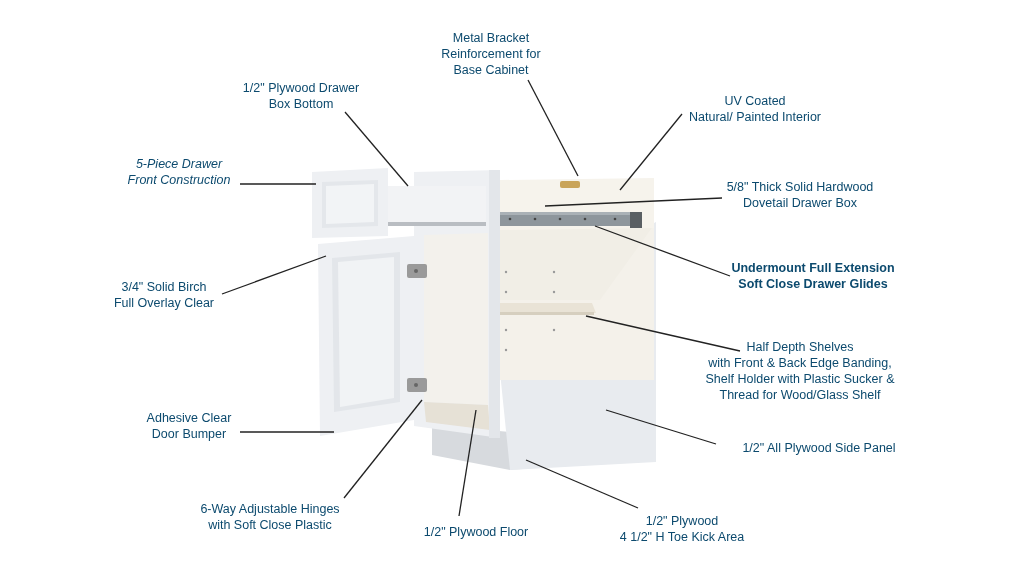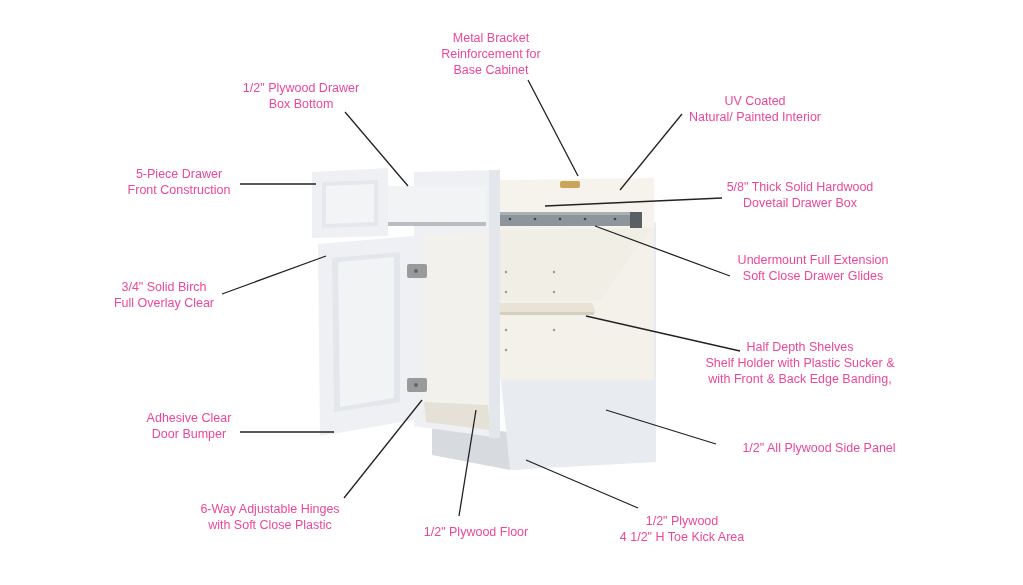"Metal Bracket" .label { color: #ec4899 -> #0c4a6e }
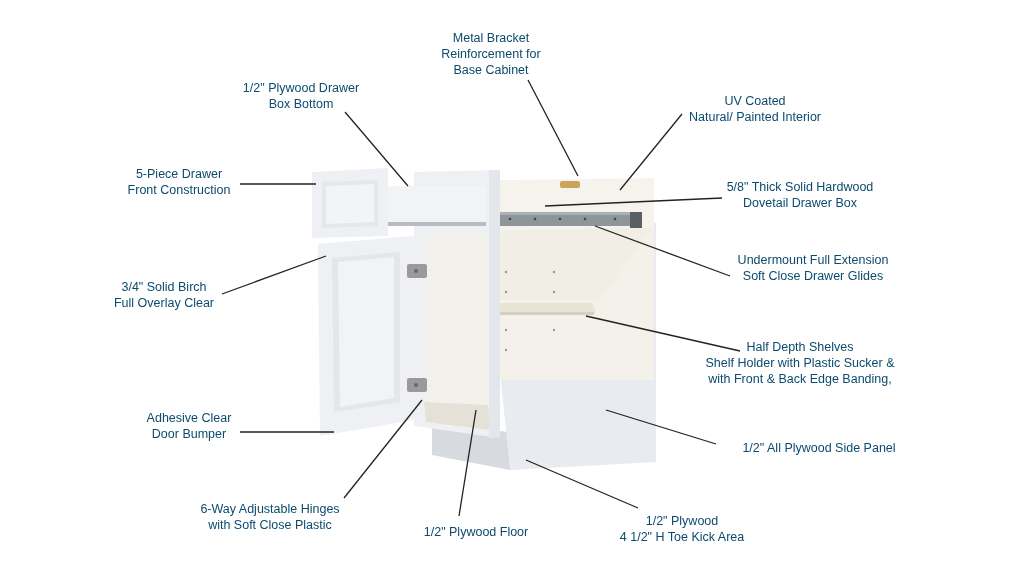"5-Piece Drawer" div.label { font-style: none -> italic; top: 166px -> 156px }
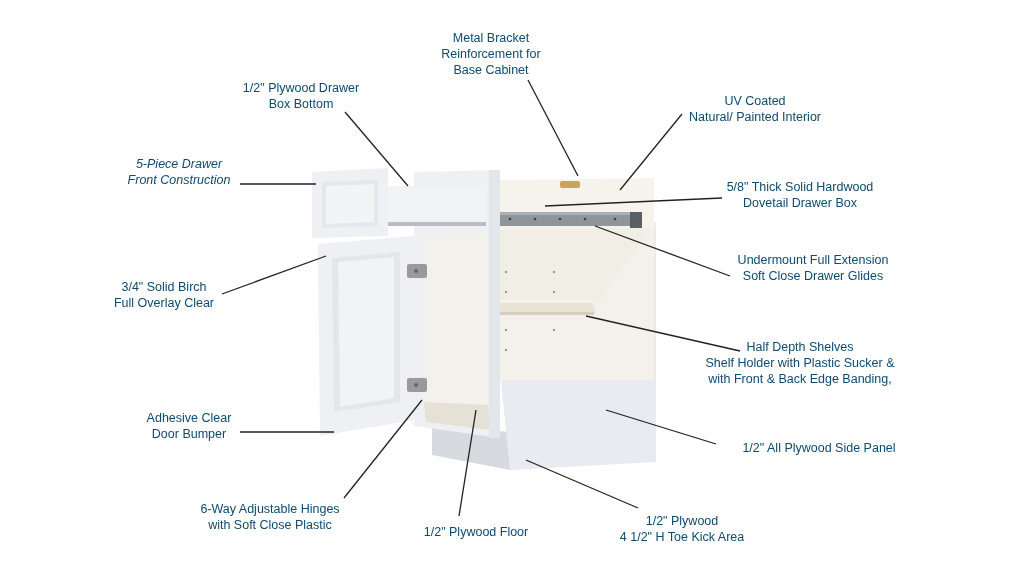"Undermount Full Extension" div.label { font-weight: none -> bold; top: 252px -> 260px }
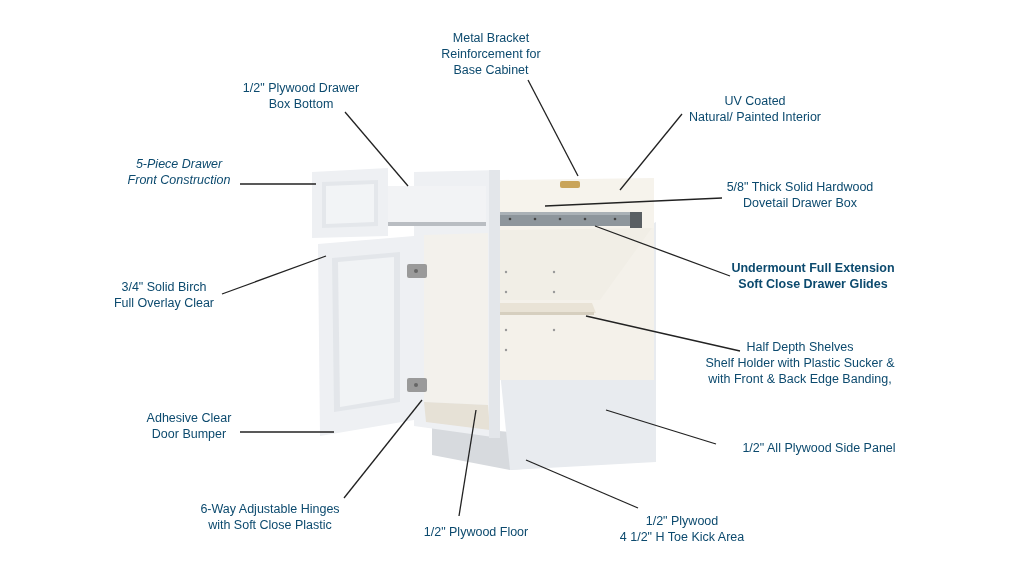"Shelf Holder with Plastic Sucker" span { order: before "with Front & Back Edge" -> after "with Front & Back Edge" }
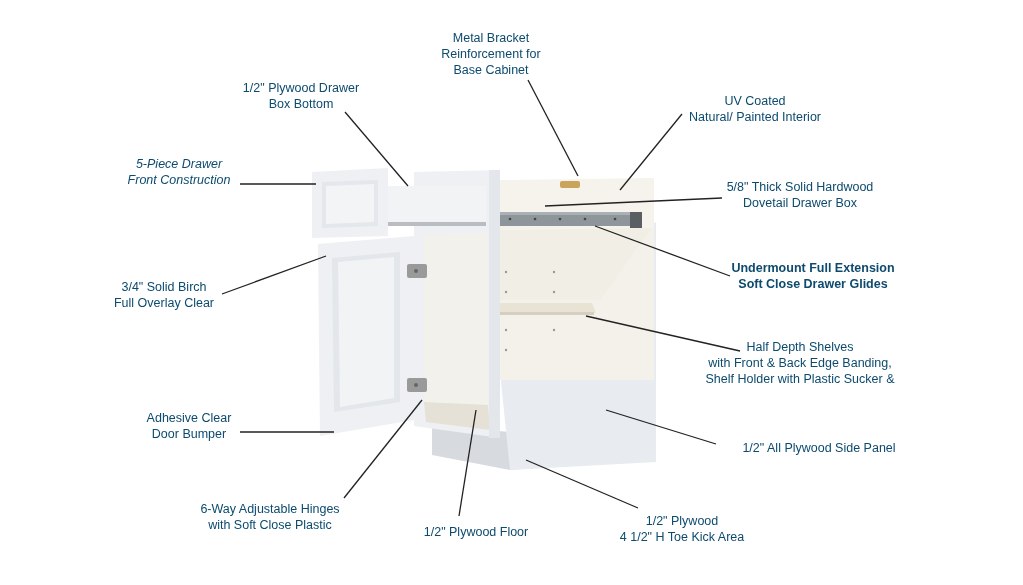"Thread for Wood/Glass Shelf" span { html: none -> <span>Thread for Wood/Glass Shelf</span> }
